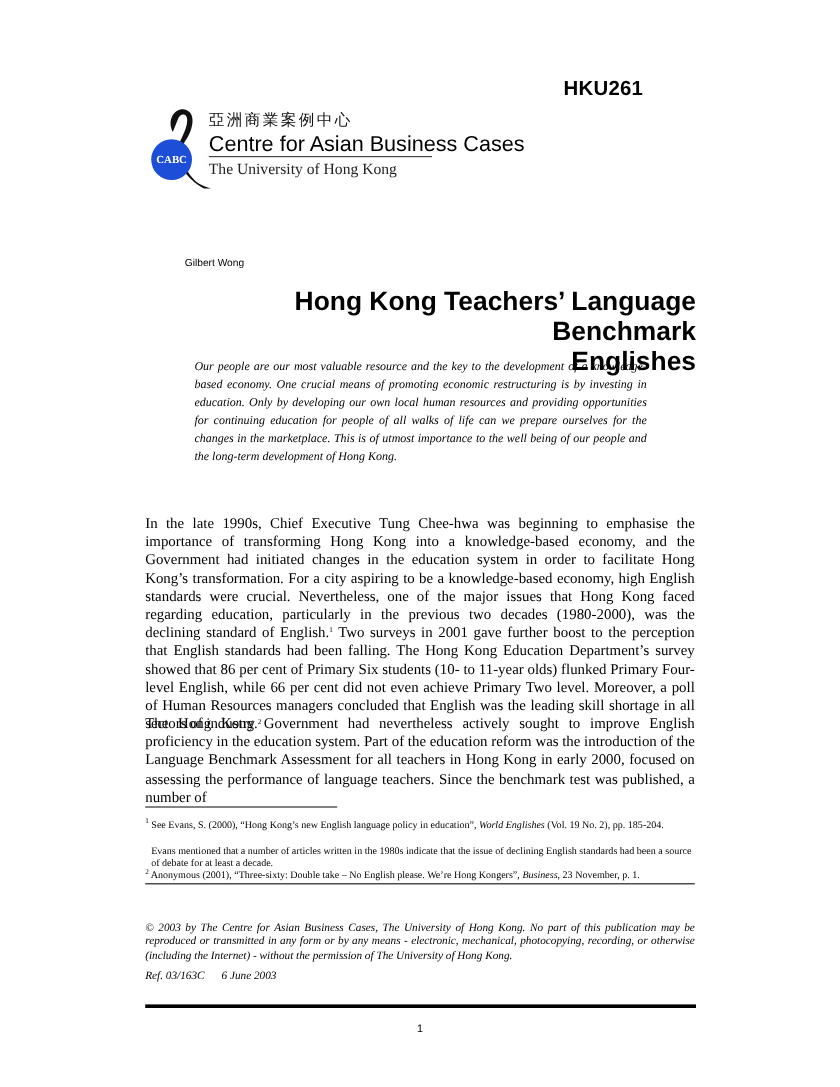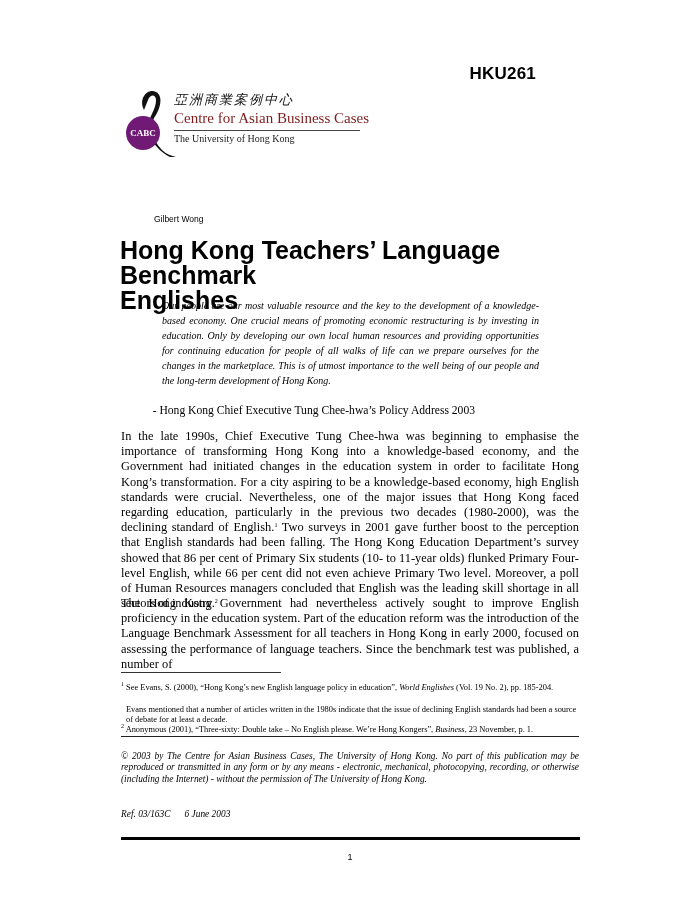"亞洲商業案例中心" .logo-cn { font-style: italic -> none }
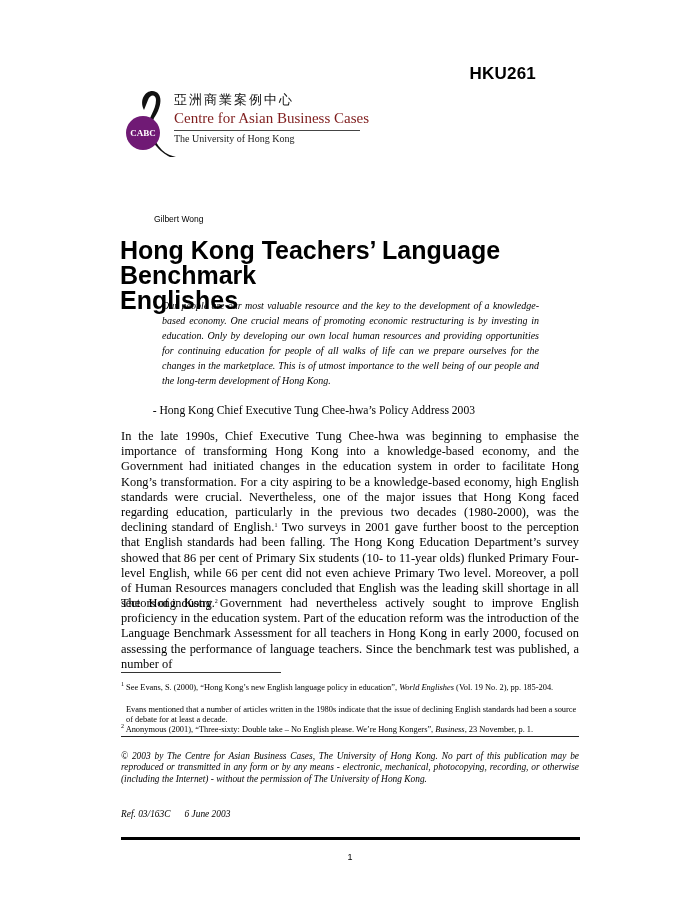"Centre for Asian Business Cases" .logo-en { color: #7f1d1d -> #000000; font-family: Liberation Serif, serif -> Liberation Sans, sans-serif; font-size: 15px -> 18px }
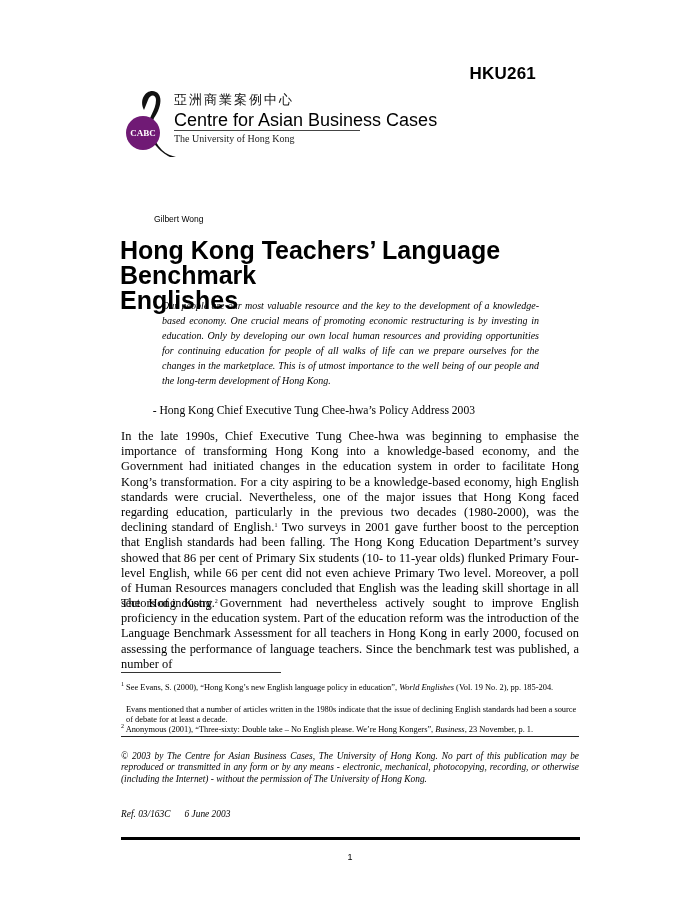"CABC" .logo-circle { background: #701a75 -> #1d4ed8 }
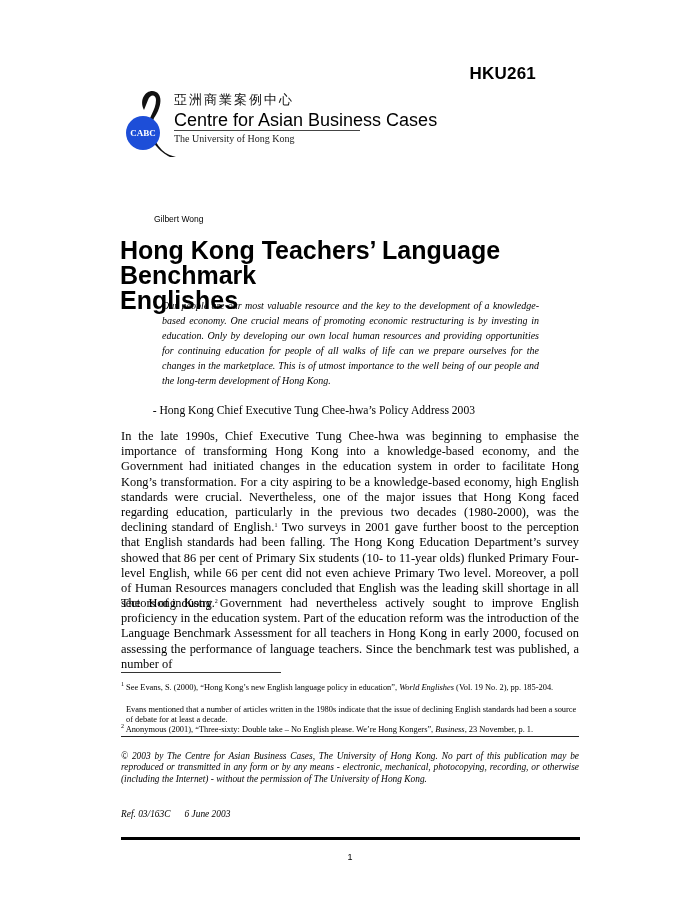"The University of Hong Kong" .logo-uni { font-size: 10px -> 13px }
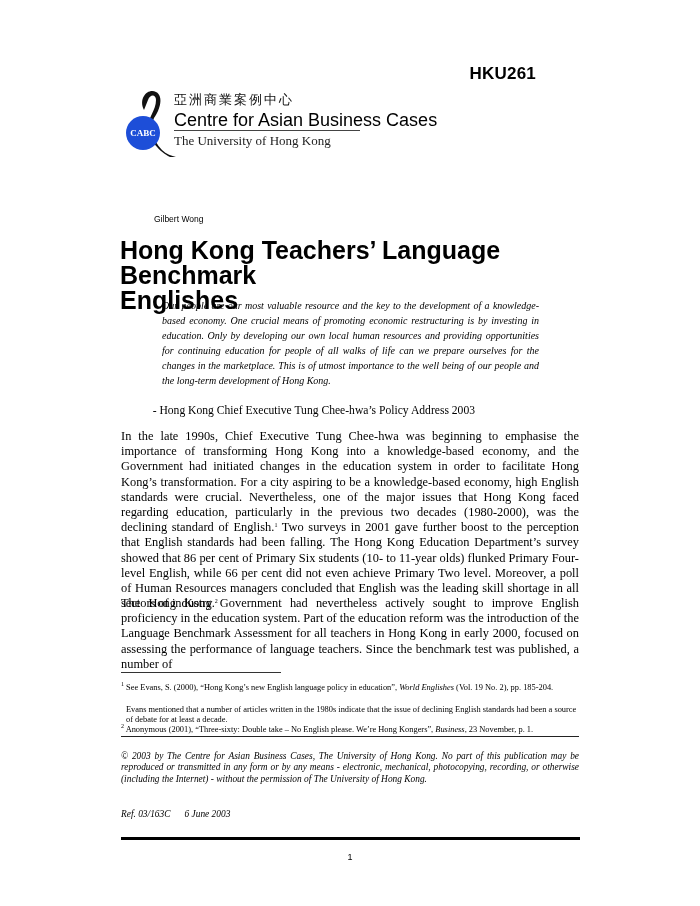"Hong Kong Teachers’ Language Benchmark" .title { font-size: 25px -> 22px; text-align: left -> right }
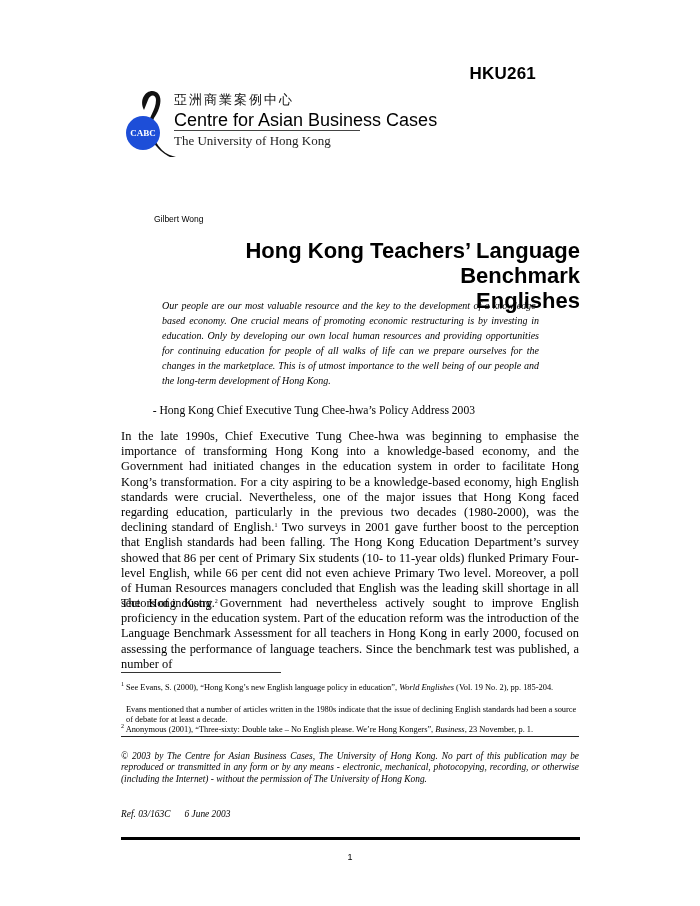"- Hong Kong Chief Executive" div.quote-attr { html: <div>- Hong Kong Chief Executive Tung Chee-hwa’s Policy Address 2003</div> -> none }
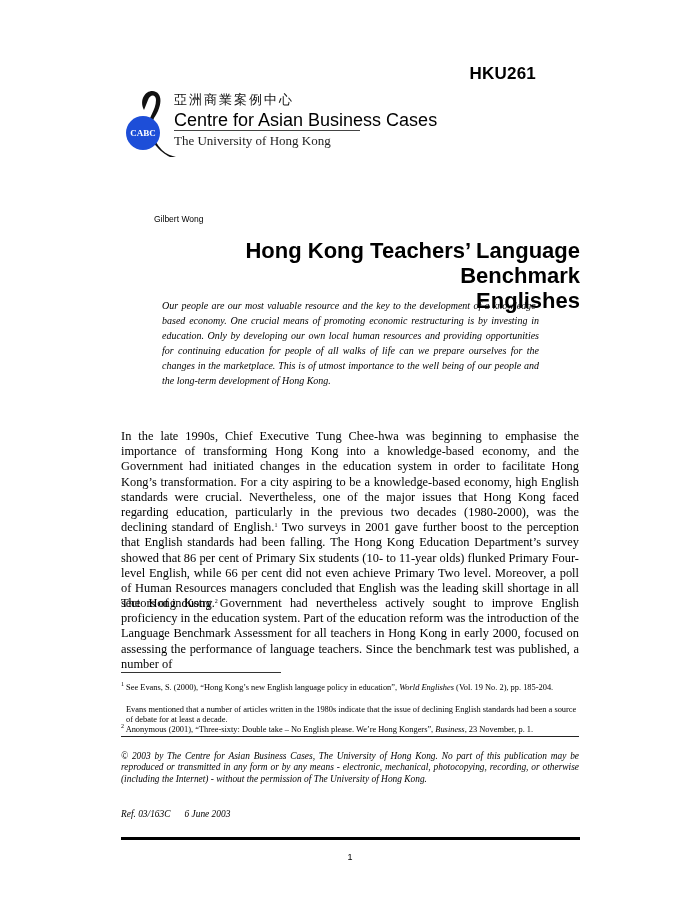"© 2003 by The Centre" .n2 { top: 751px -> 769px }
